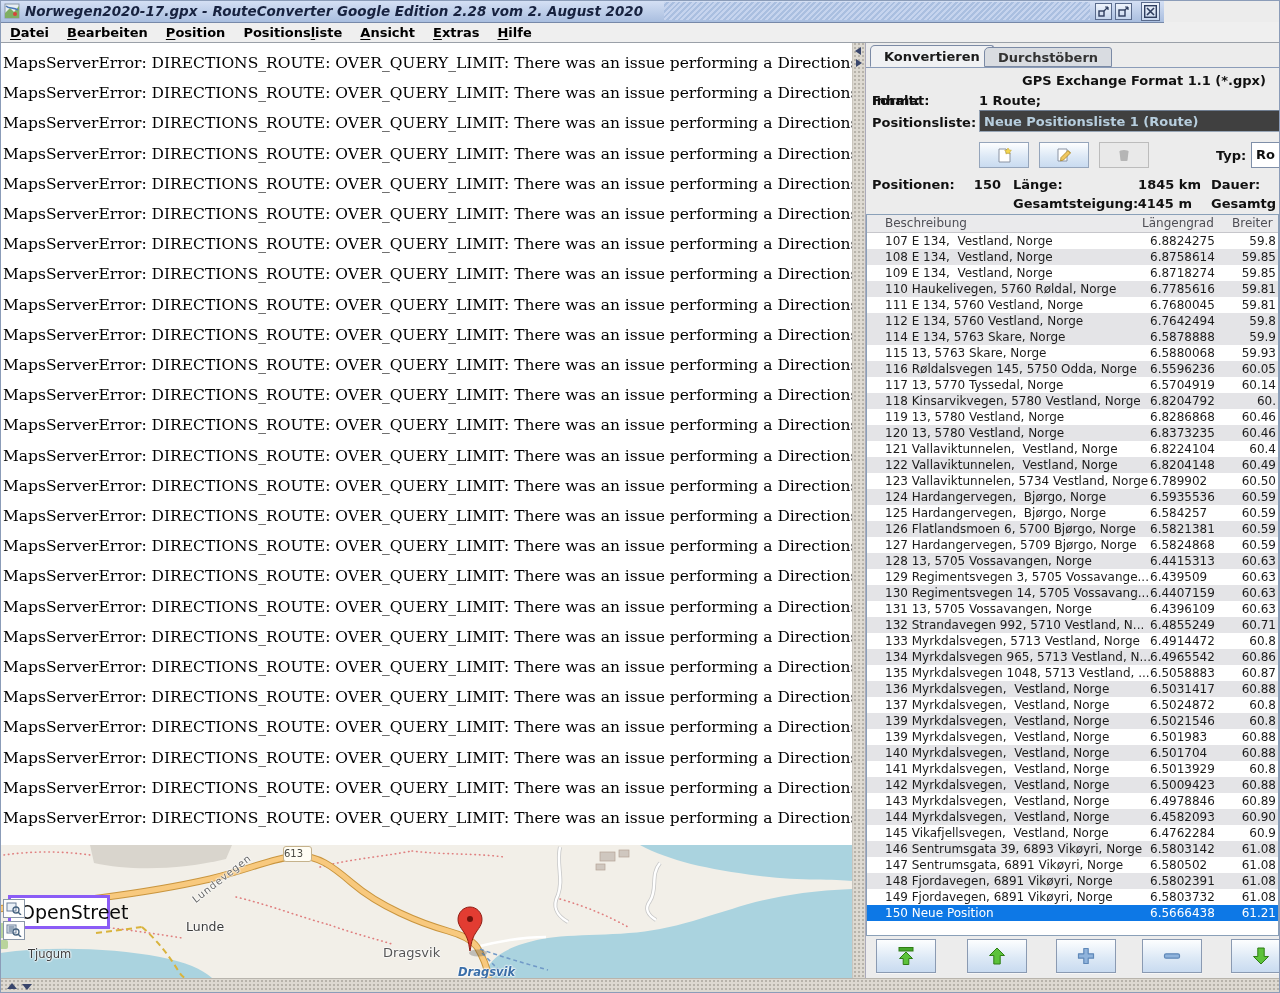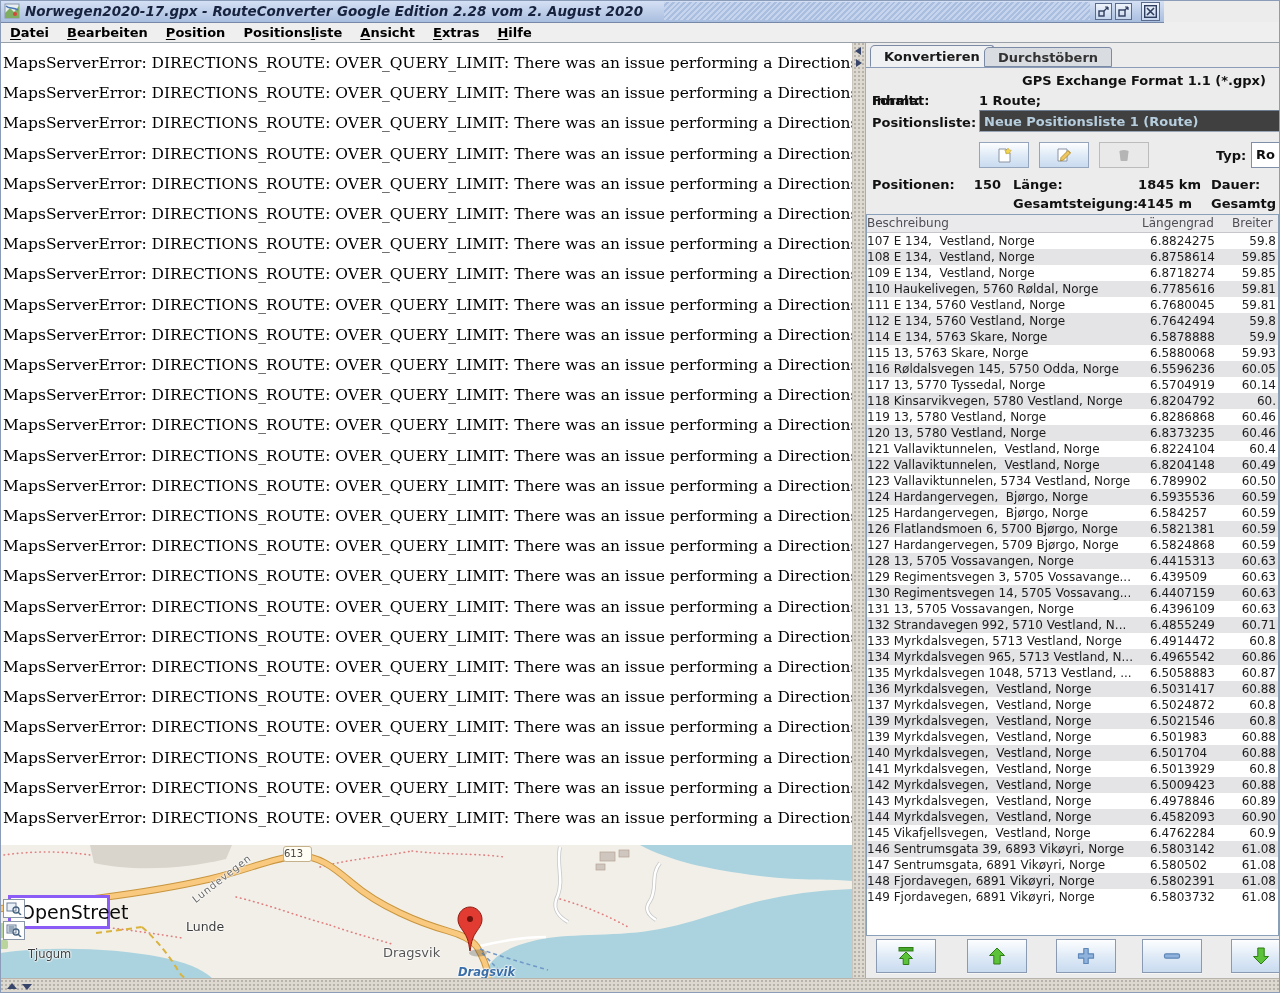"Beschreibung" .c-desc { padding-left: 0 -> 18px }
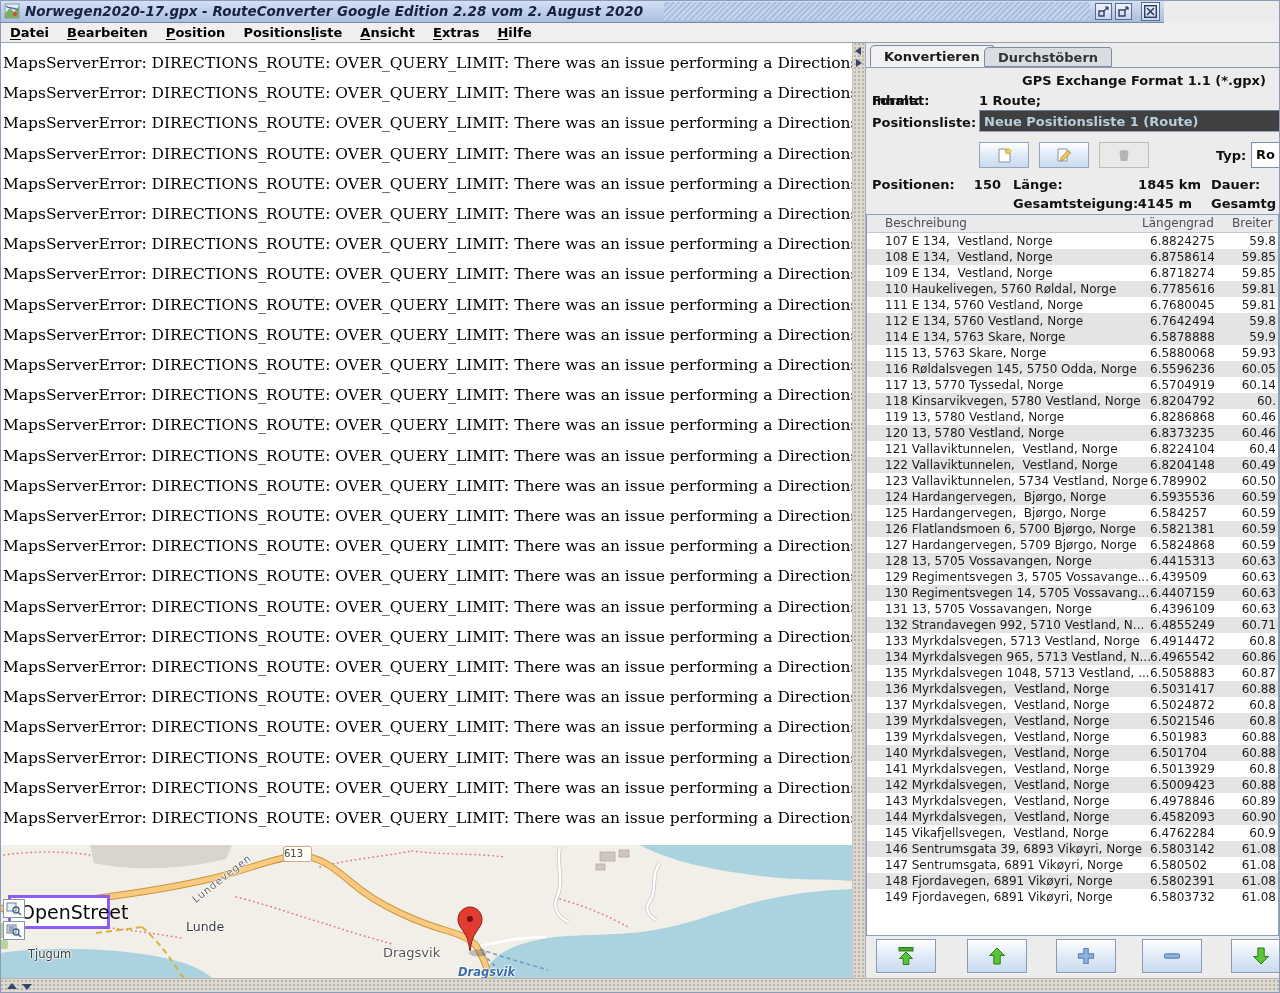"150 Neue Position" div.trow { html: none -> <div> <span>150 Neue Position</span> <span>6.5666438</span> <span>61.21</span> </div> }
